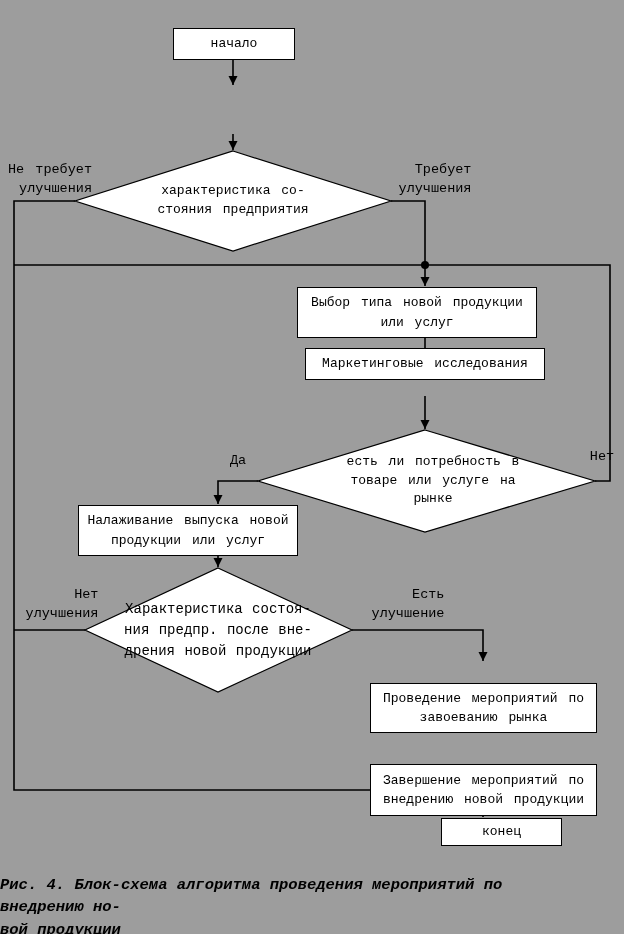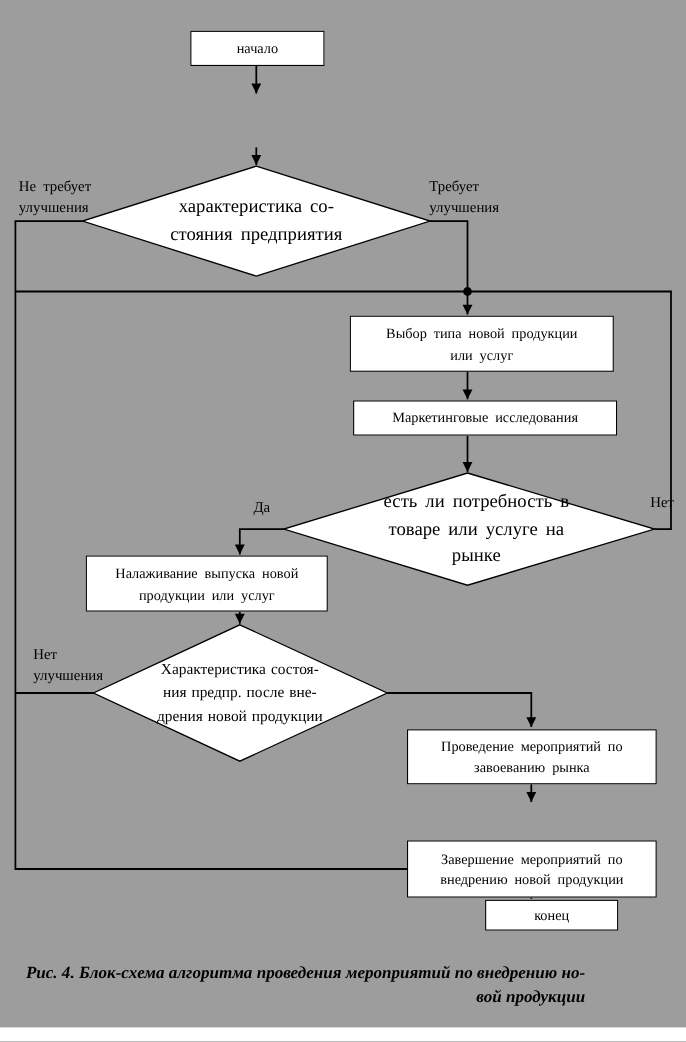"начало" #canvas { font-family: Liberation Serif, serif -> Liberation Mono, monospace }
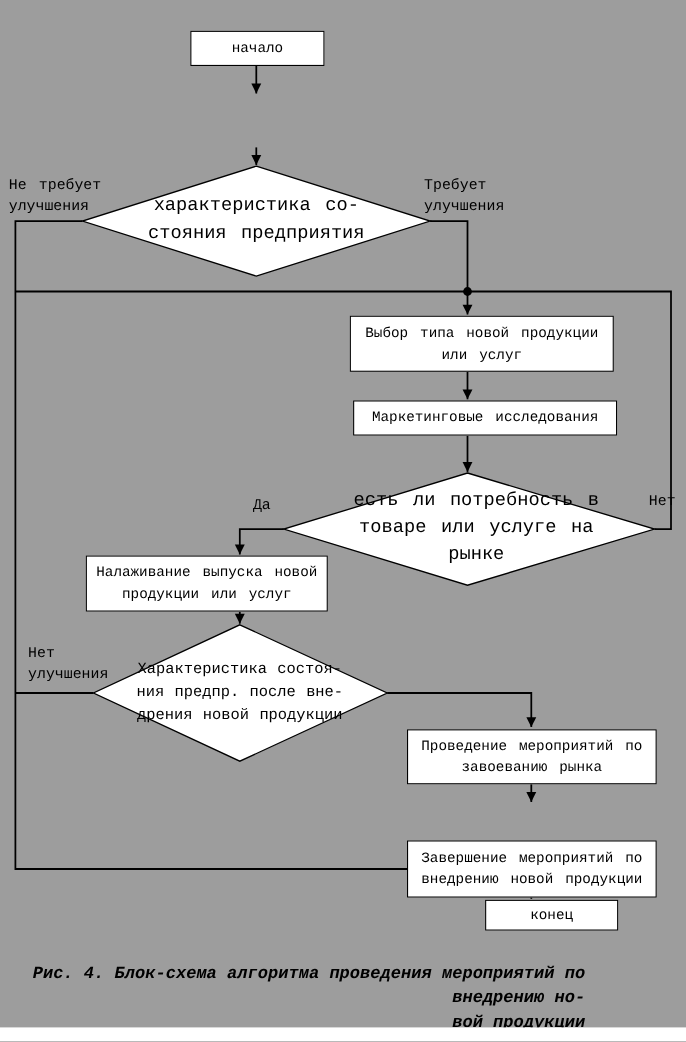"Не требует" .edge-label { text-align: left -> right }
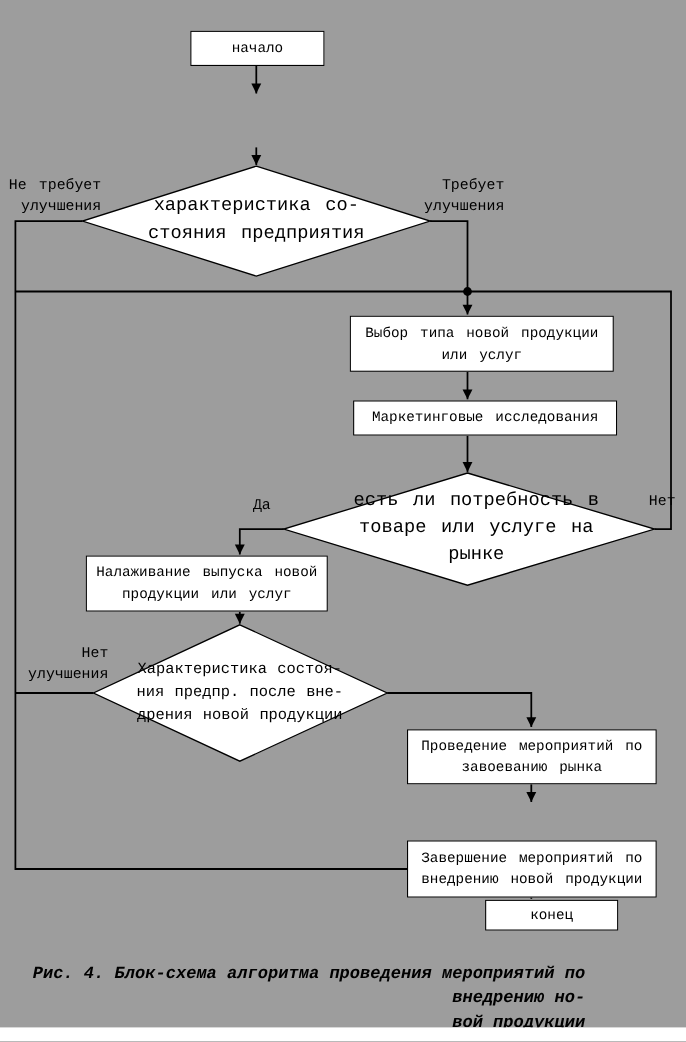"Требует" div.edge-label { left: 382px -> 395px }
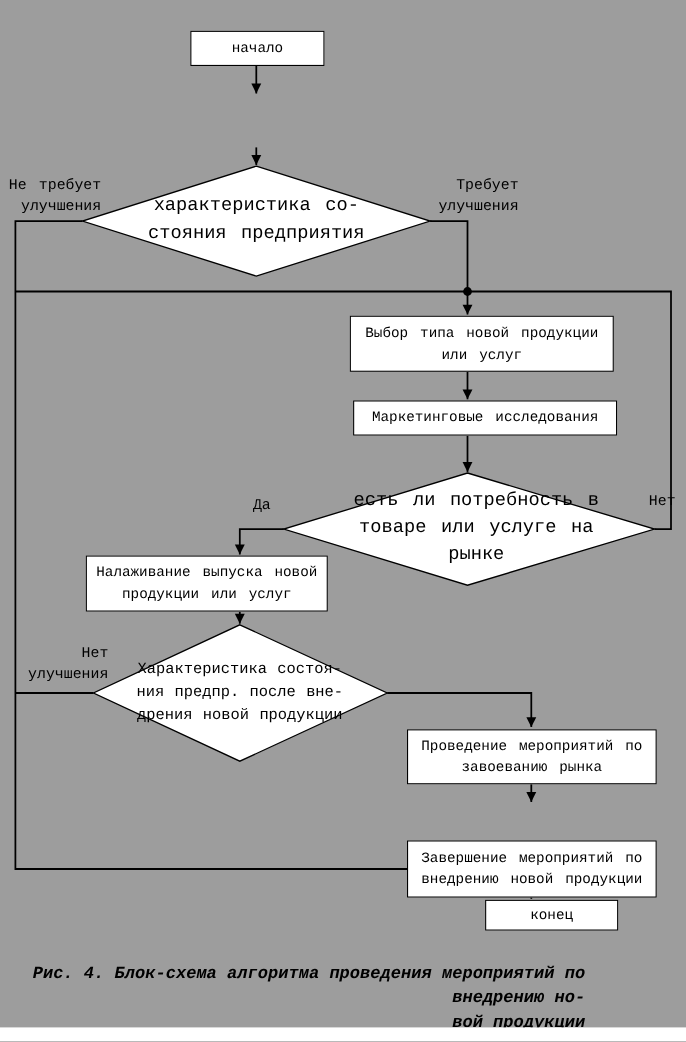"характеристика со-" .dlabel { font-size: 17px -> 13px }
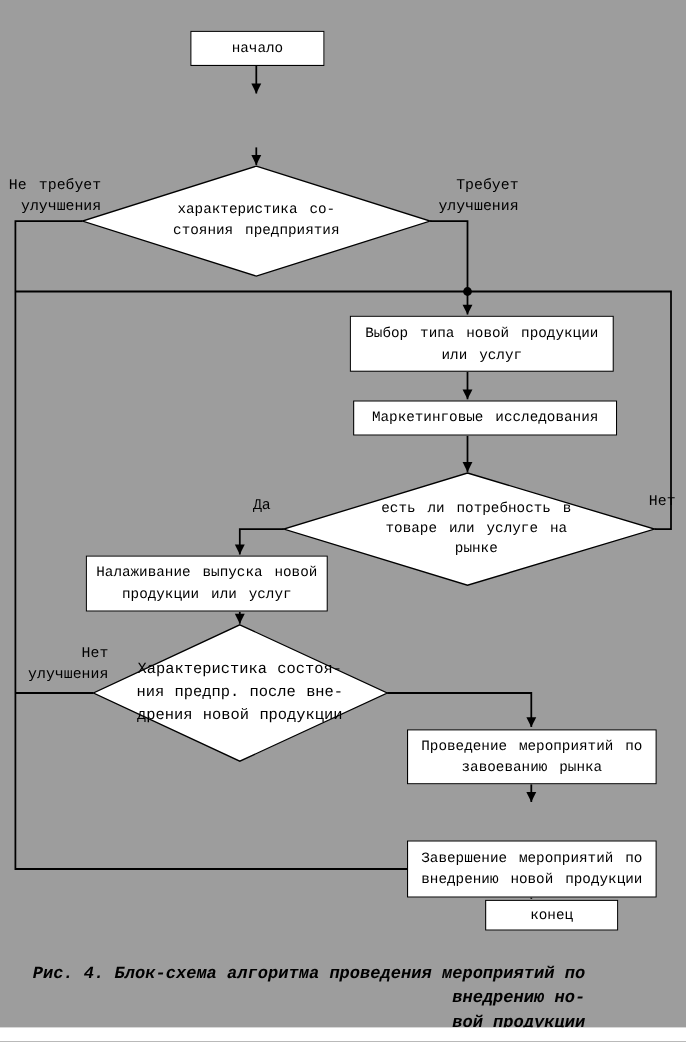"Выбор типа новой продукции" div.box { left: 318px -> 297px }
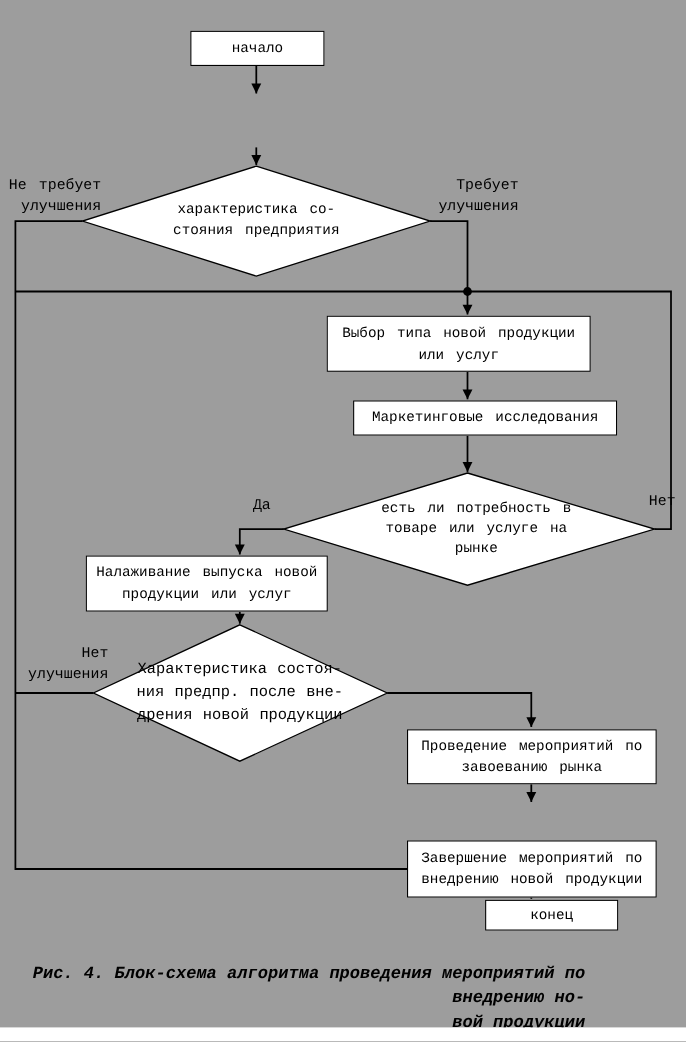"Маркетинговые исследования" div.box { margin-left: 16px -> none; top: 364px -> 348px }
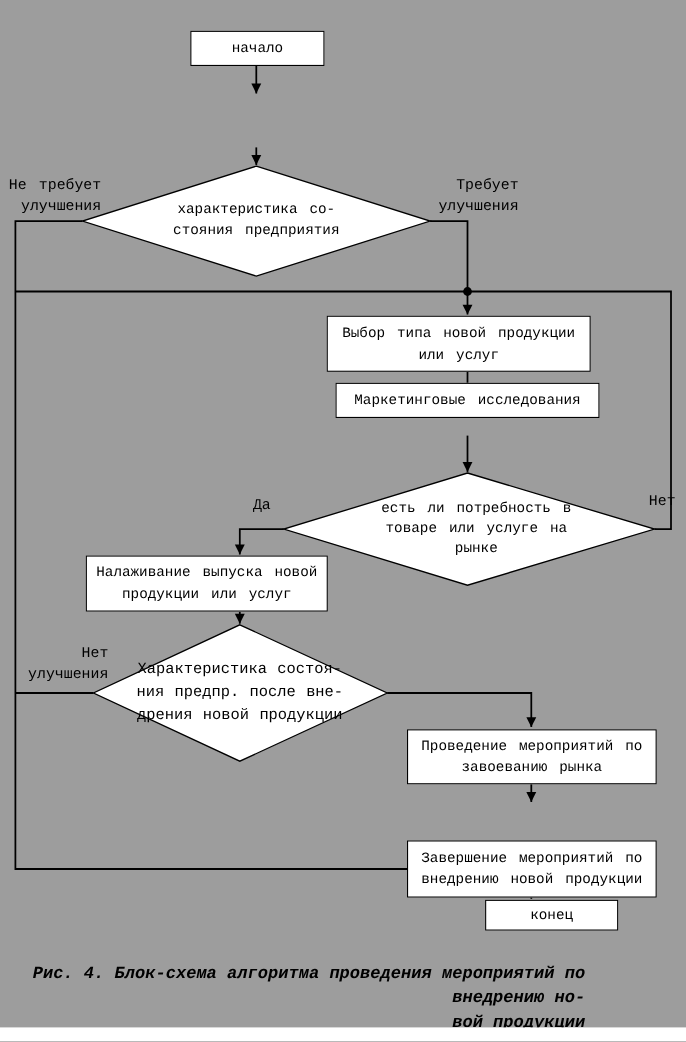"Есть" div.edge-label { html: none -> <div>Есть улучшение</div> }
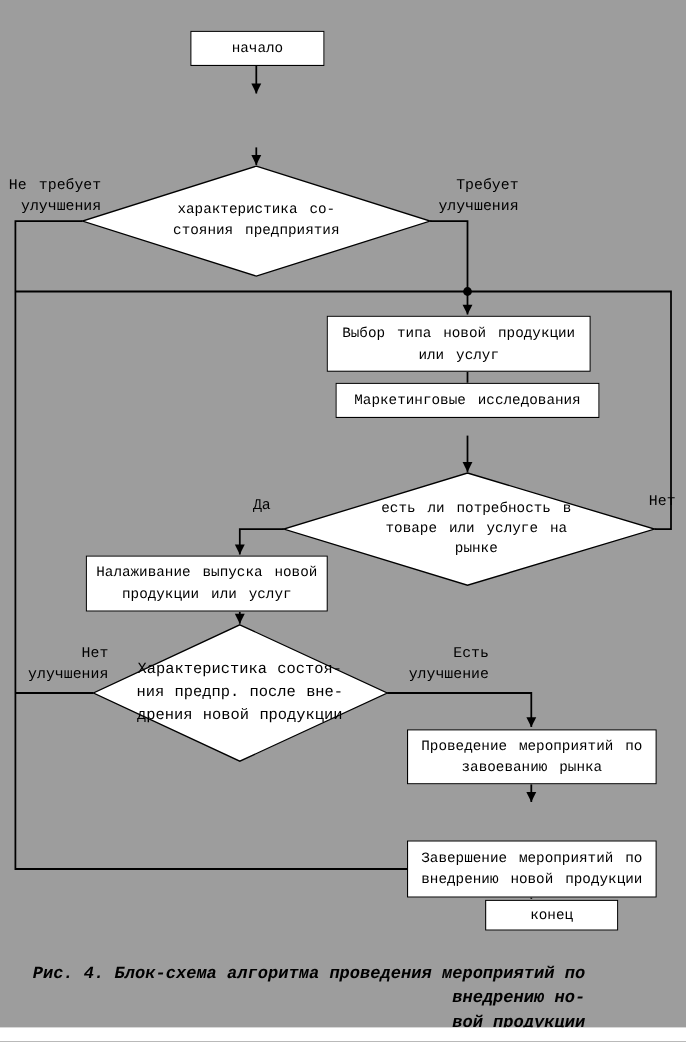"Проведение мероприятий по" div.box { top: 663px -> 683px }
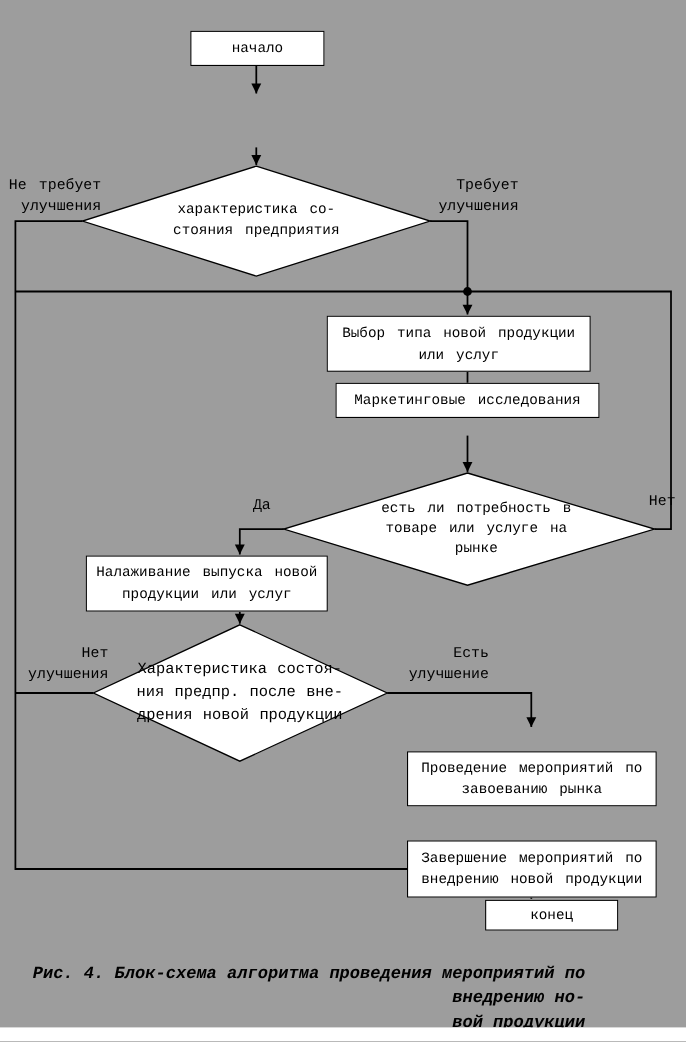"Рис. 4. Блок-схема алгоритма проведения" #caption { text-align: right -> left }
